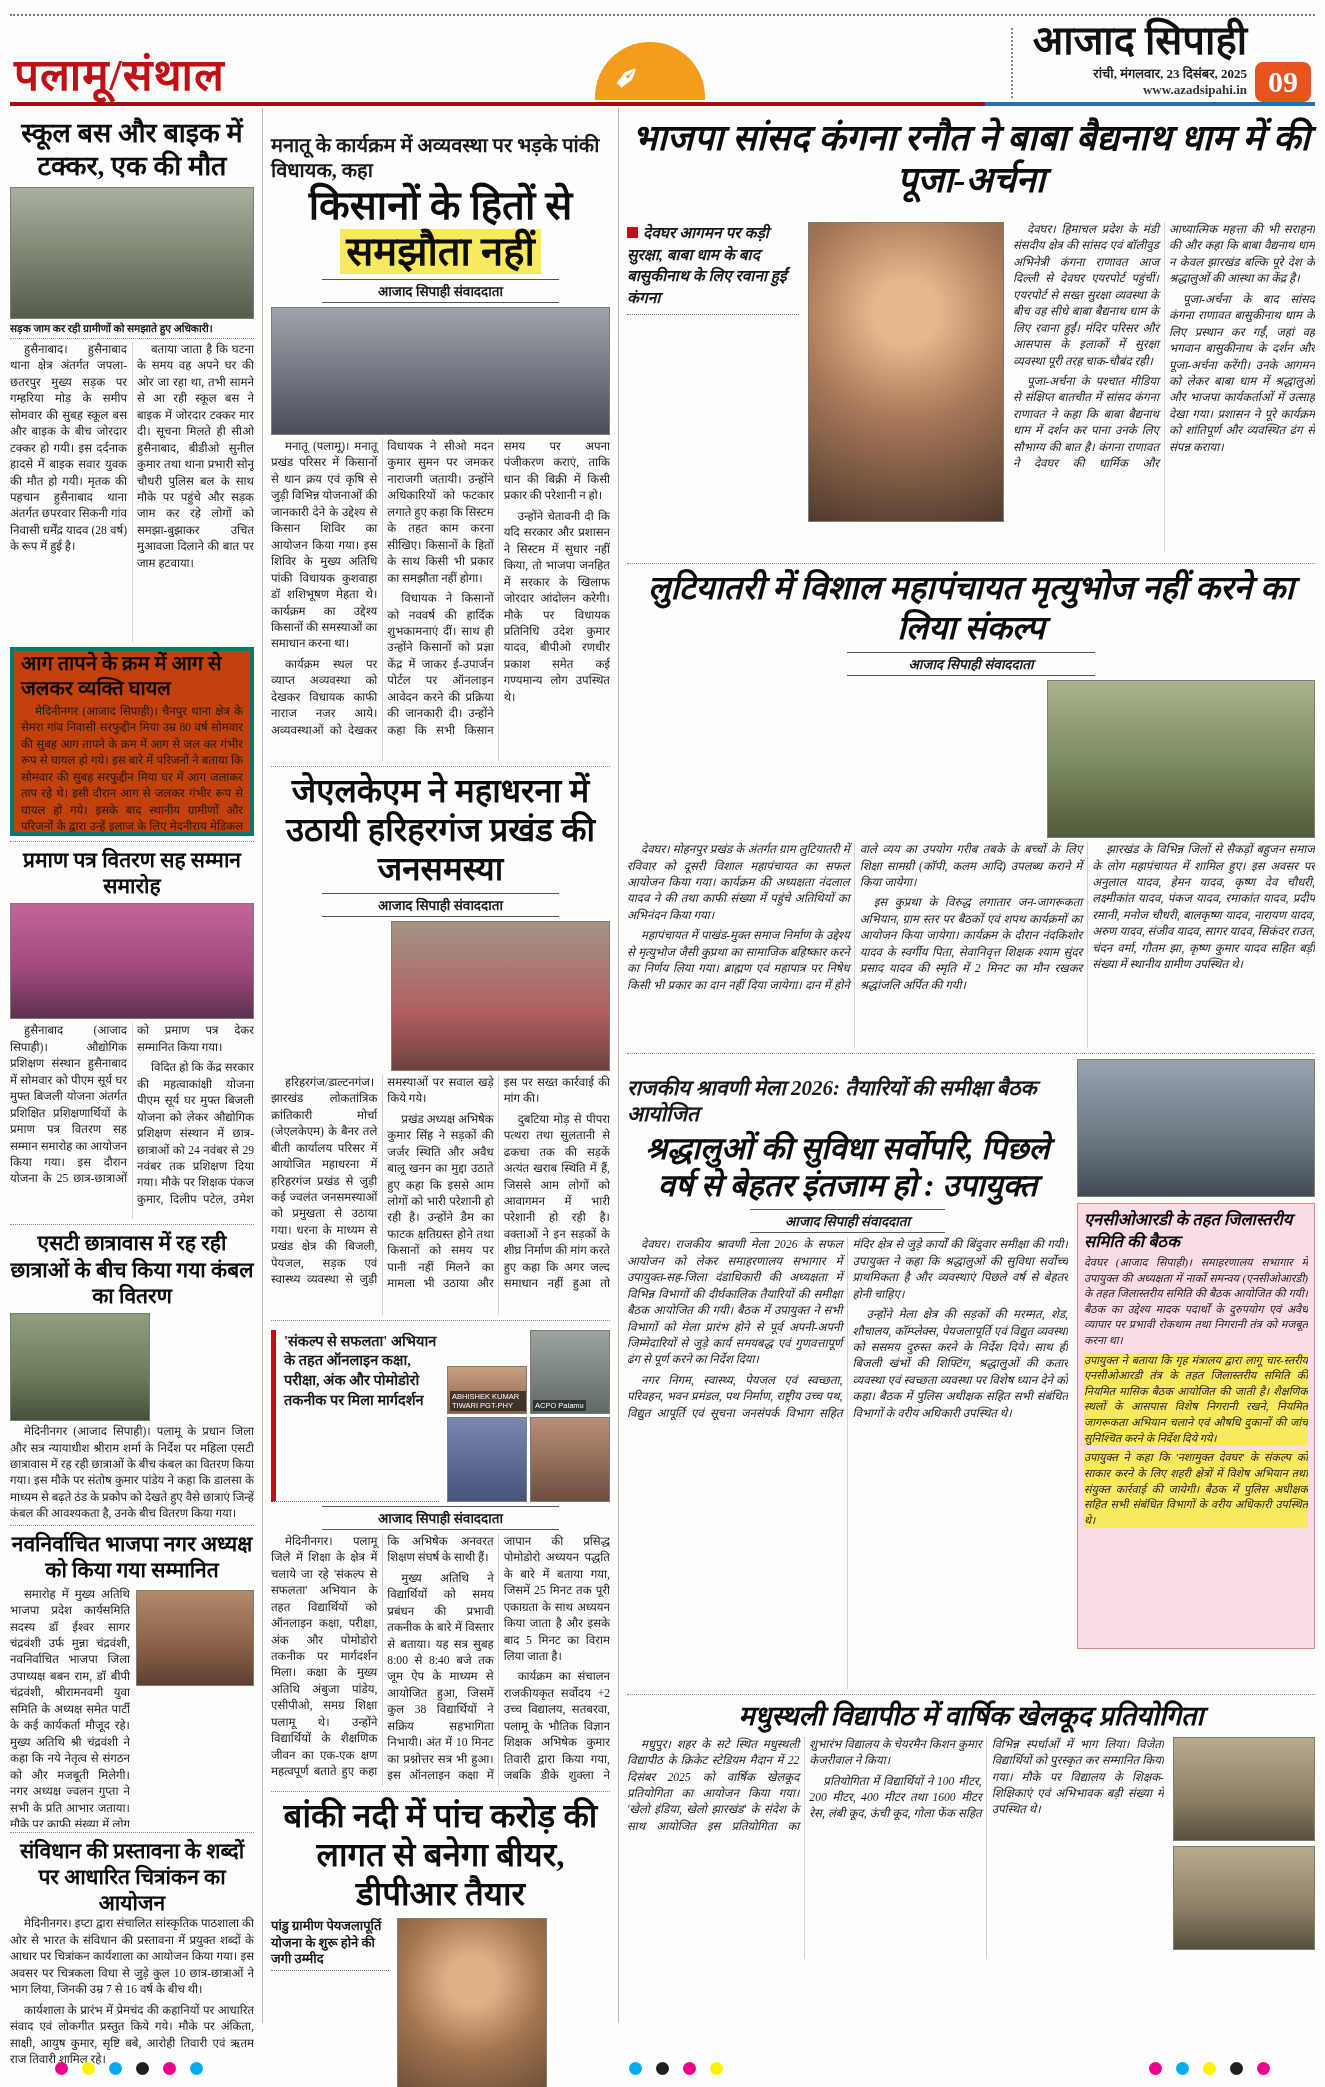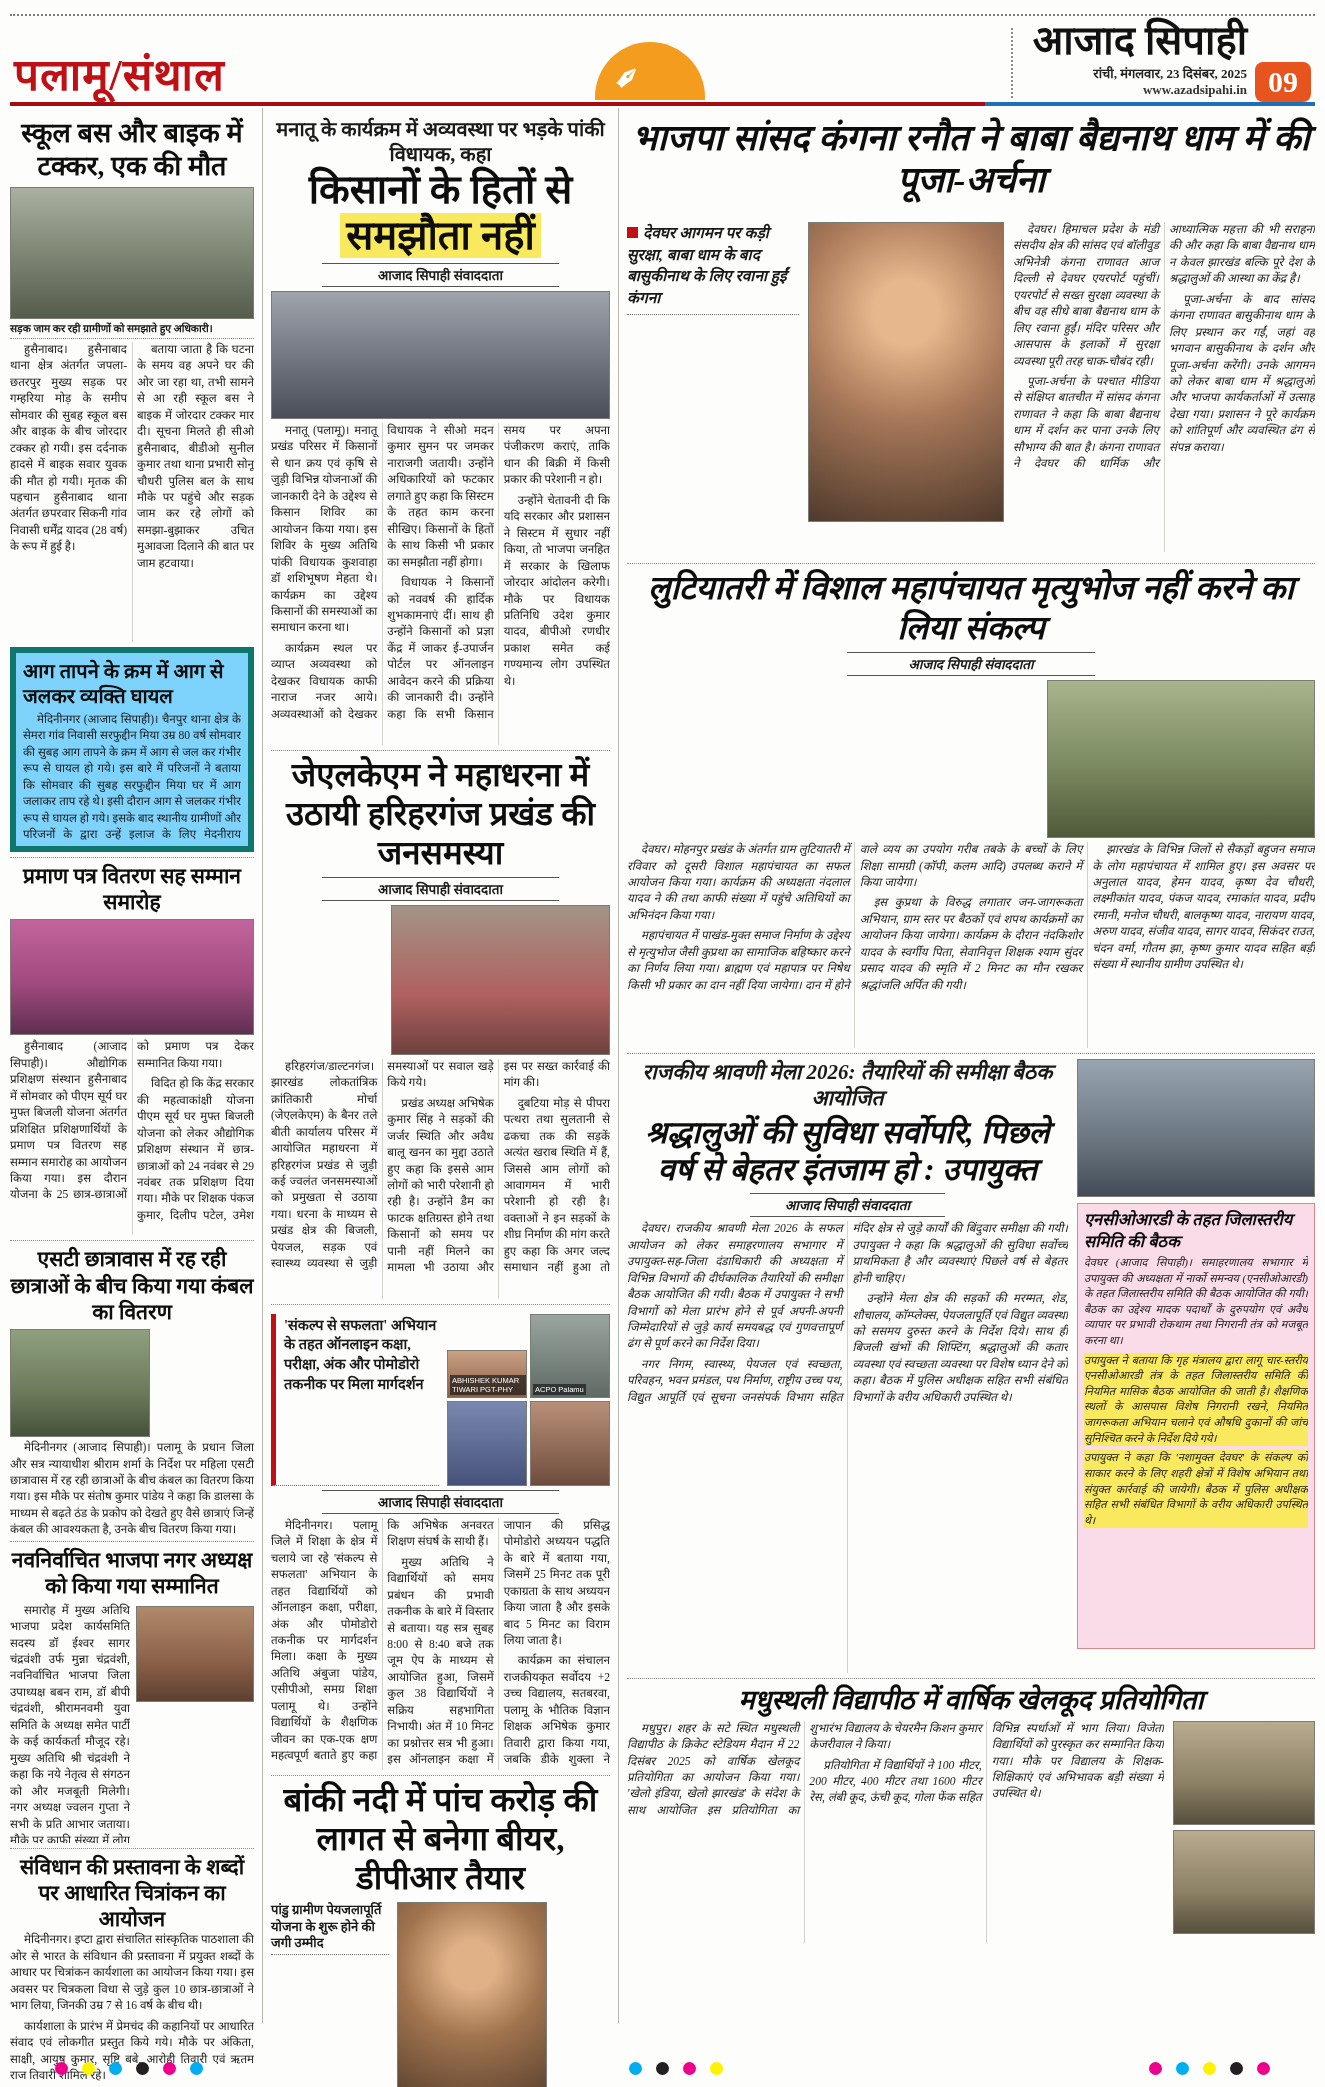"मनातू के कार्यक्रम में अव्यवस्था" .kicker { margin-top: none -> 16px; text-align: center -> none }
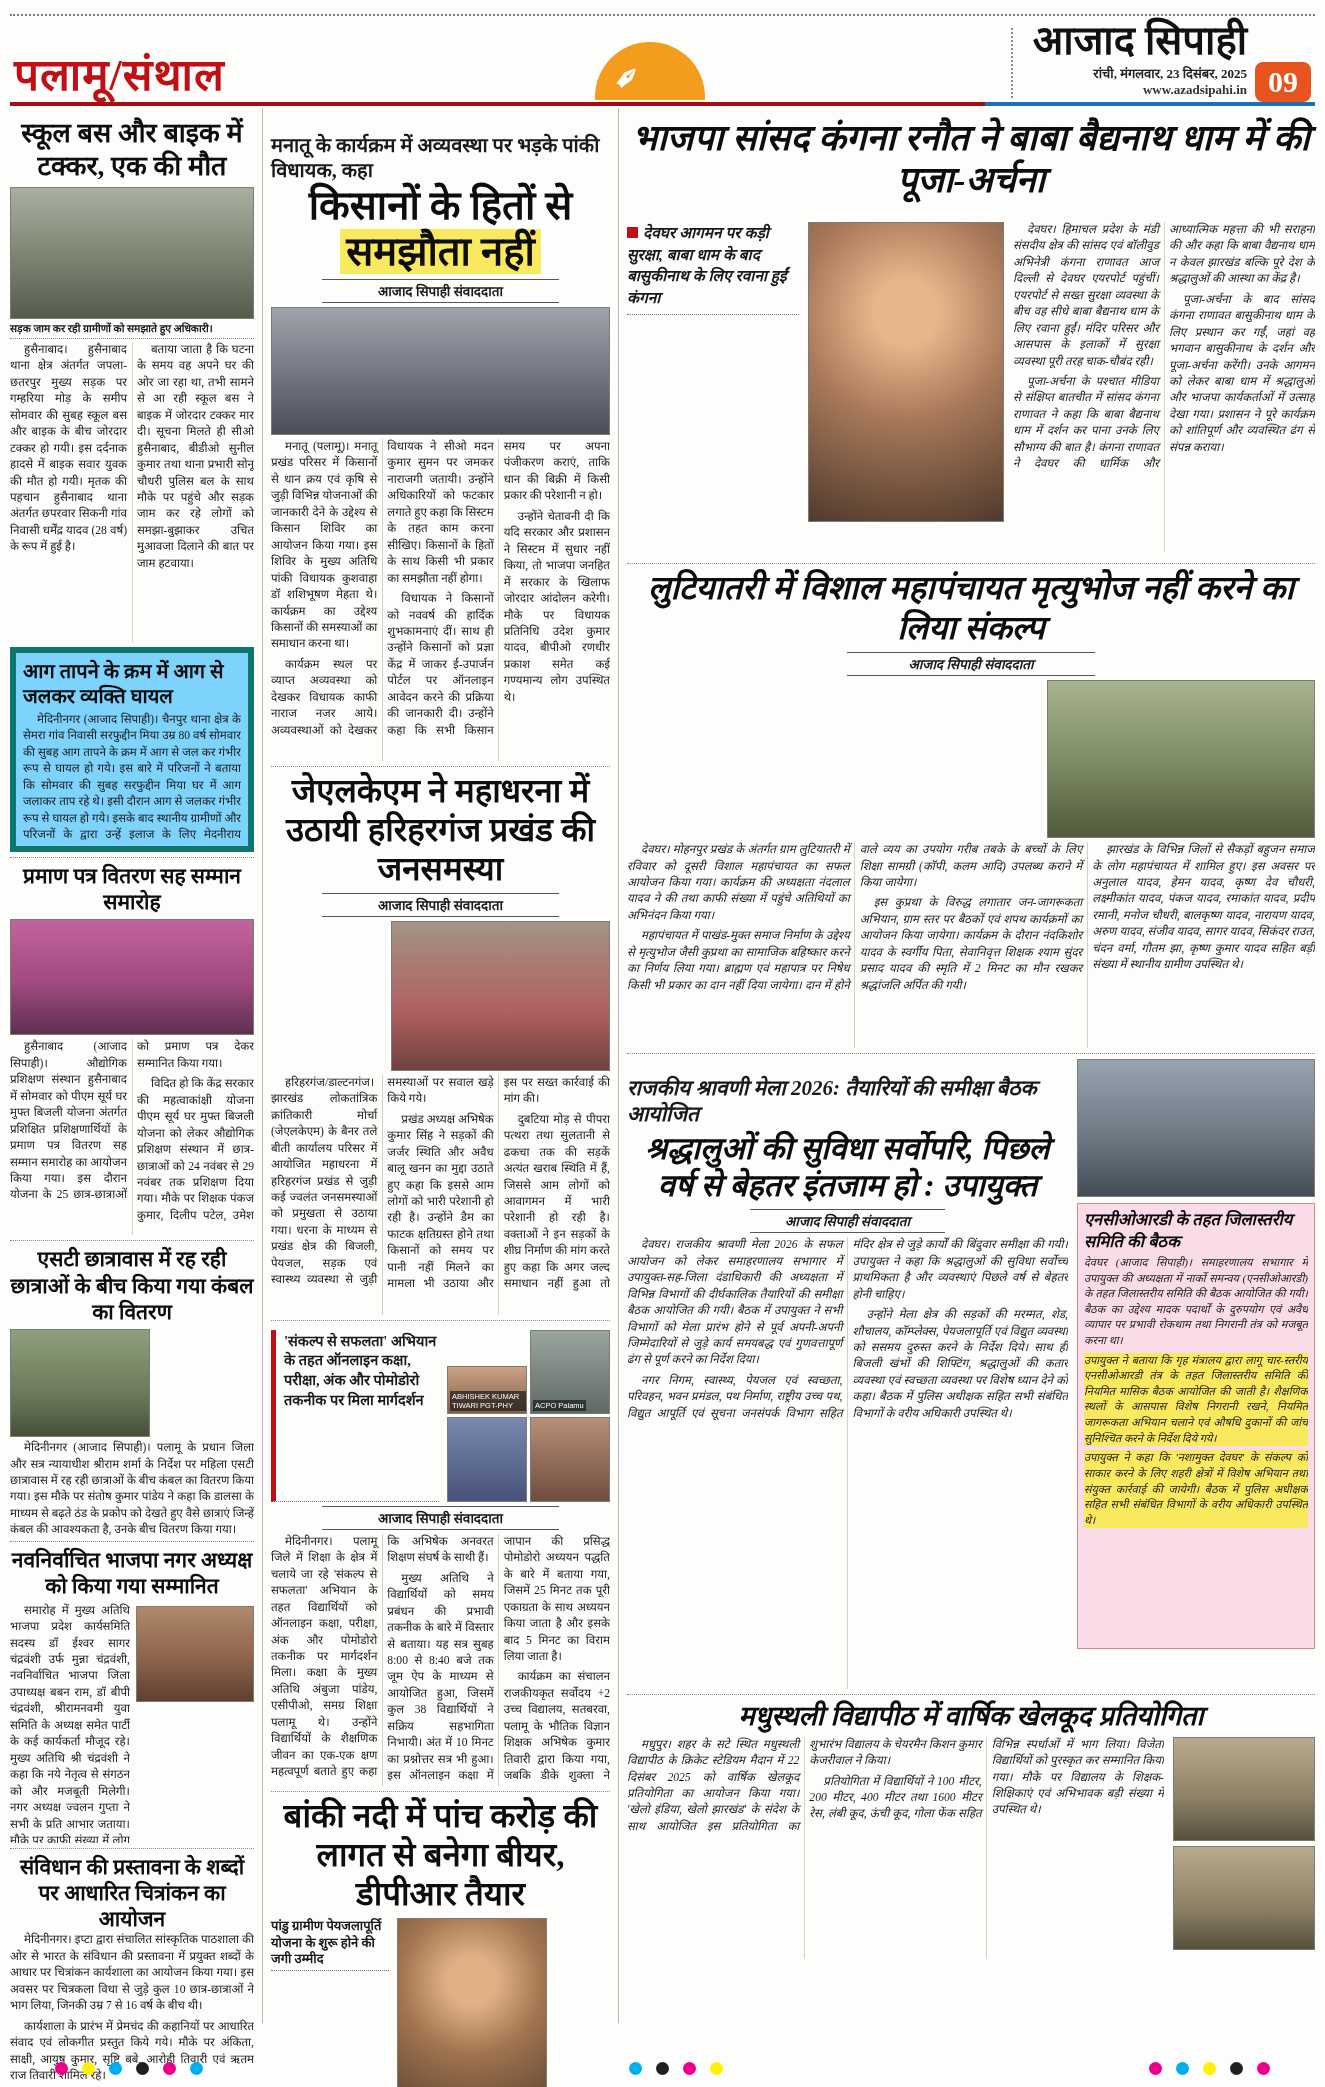"आग तापने के क्रम में" .cream-box { background: #7dd3fc -> #c2410c; border: 6px solid #0f766e -> 4px solid #0f766e; padding: 6px 7px -> 0 7px }
